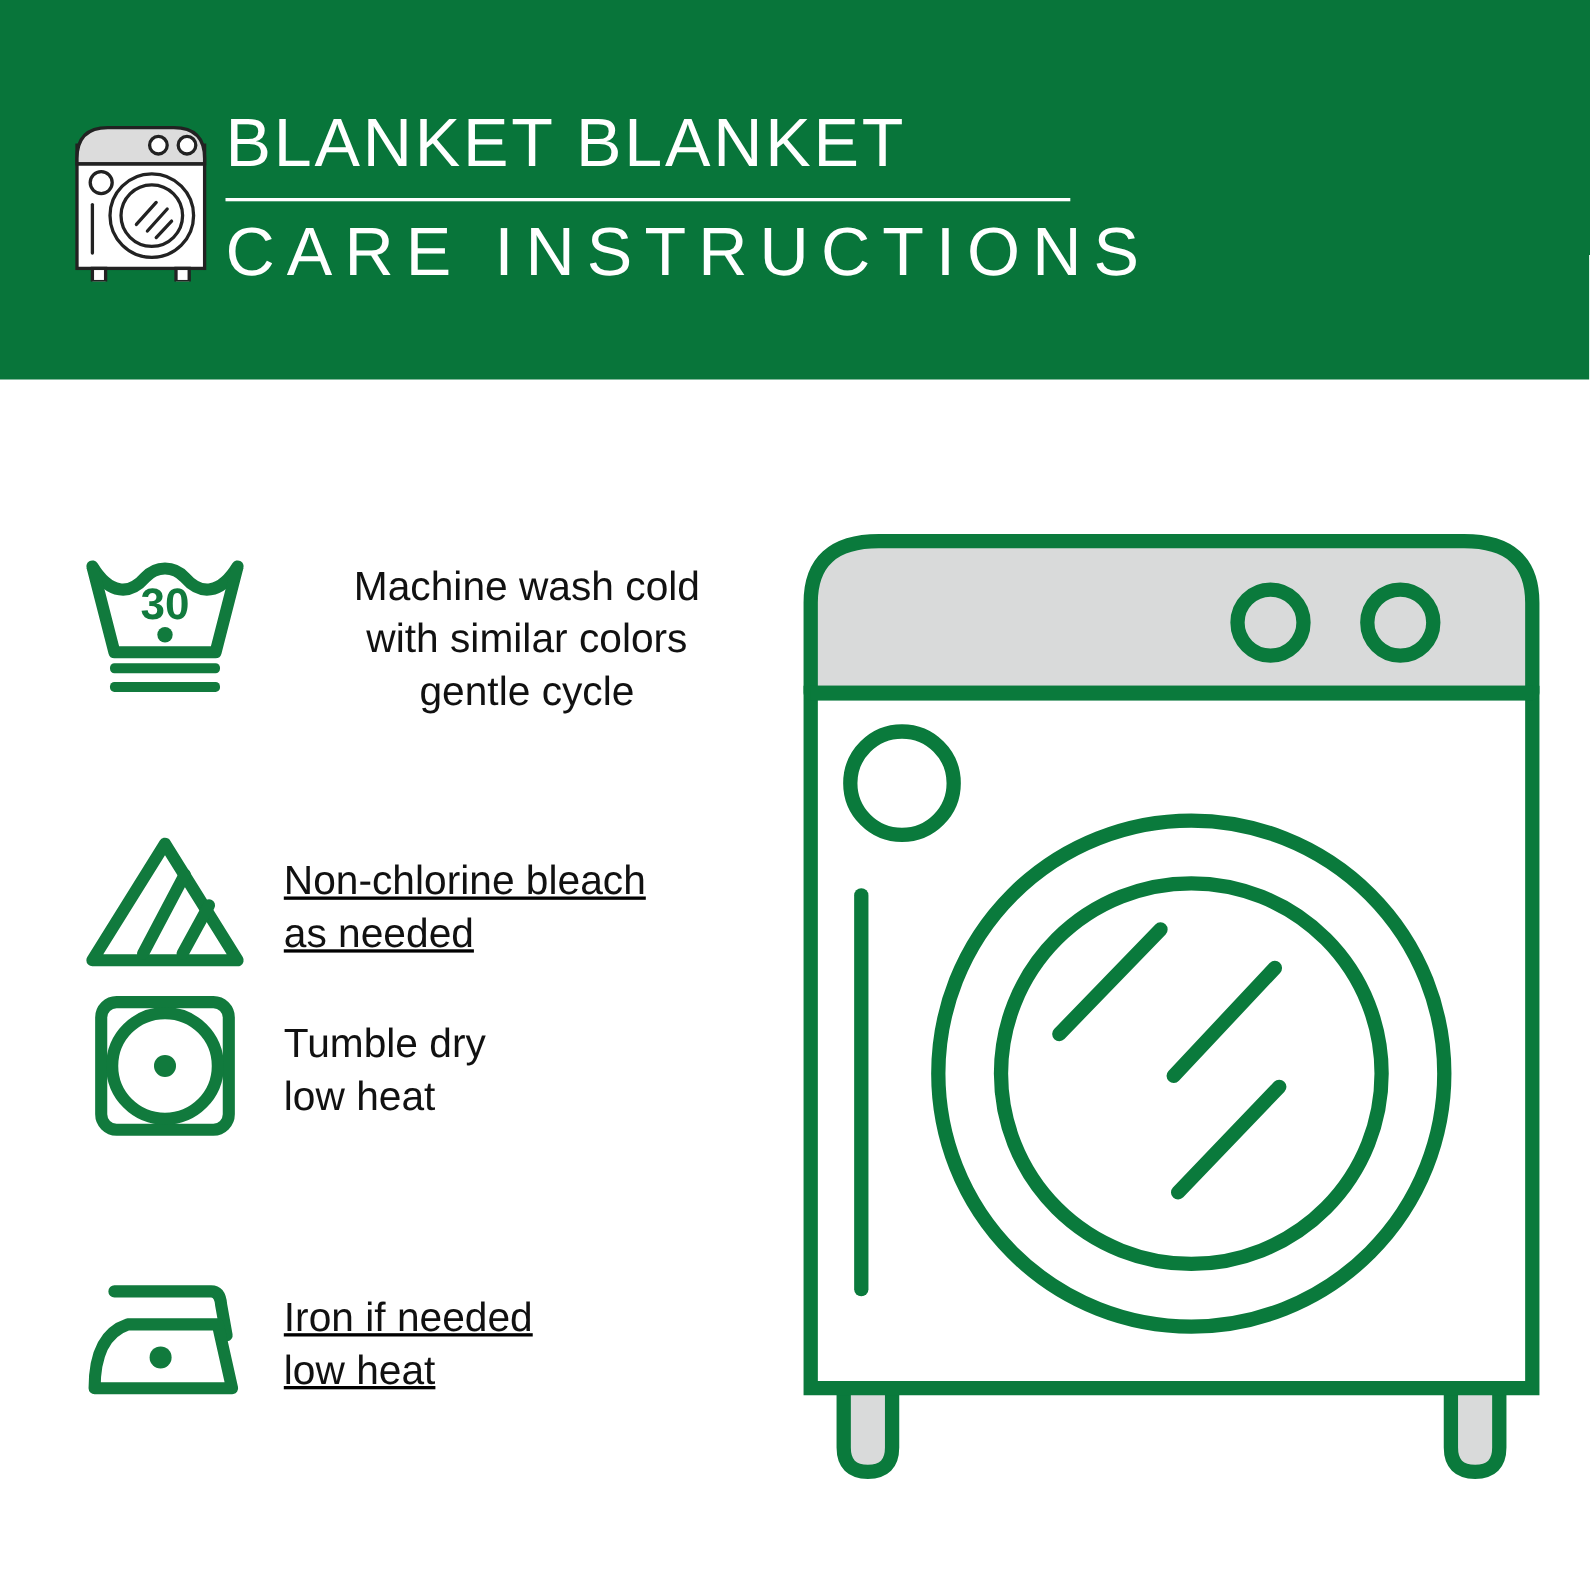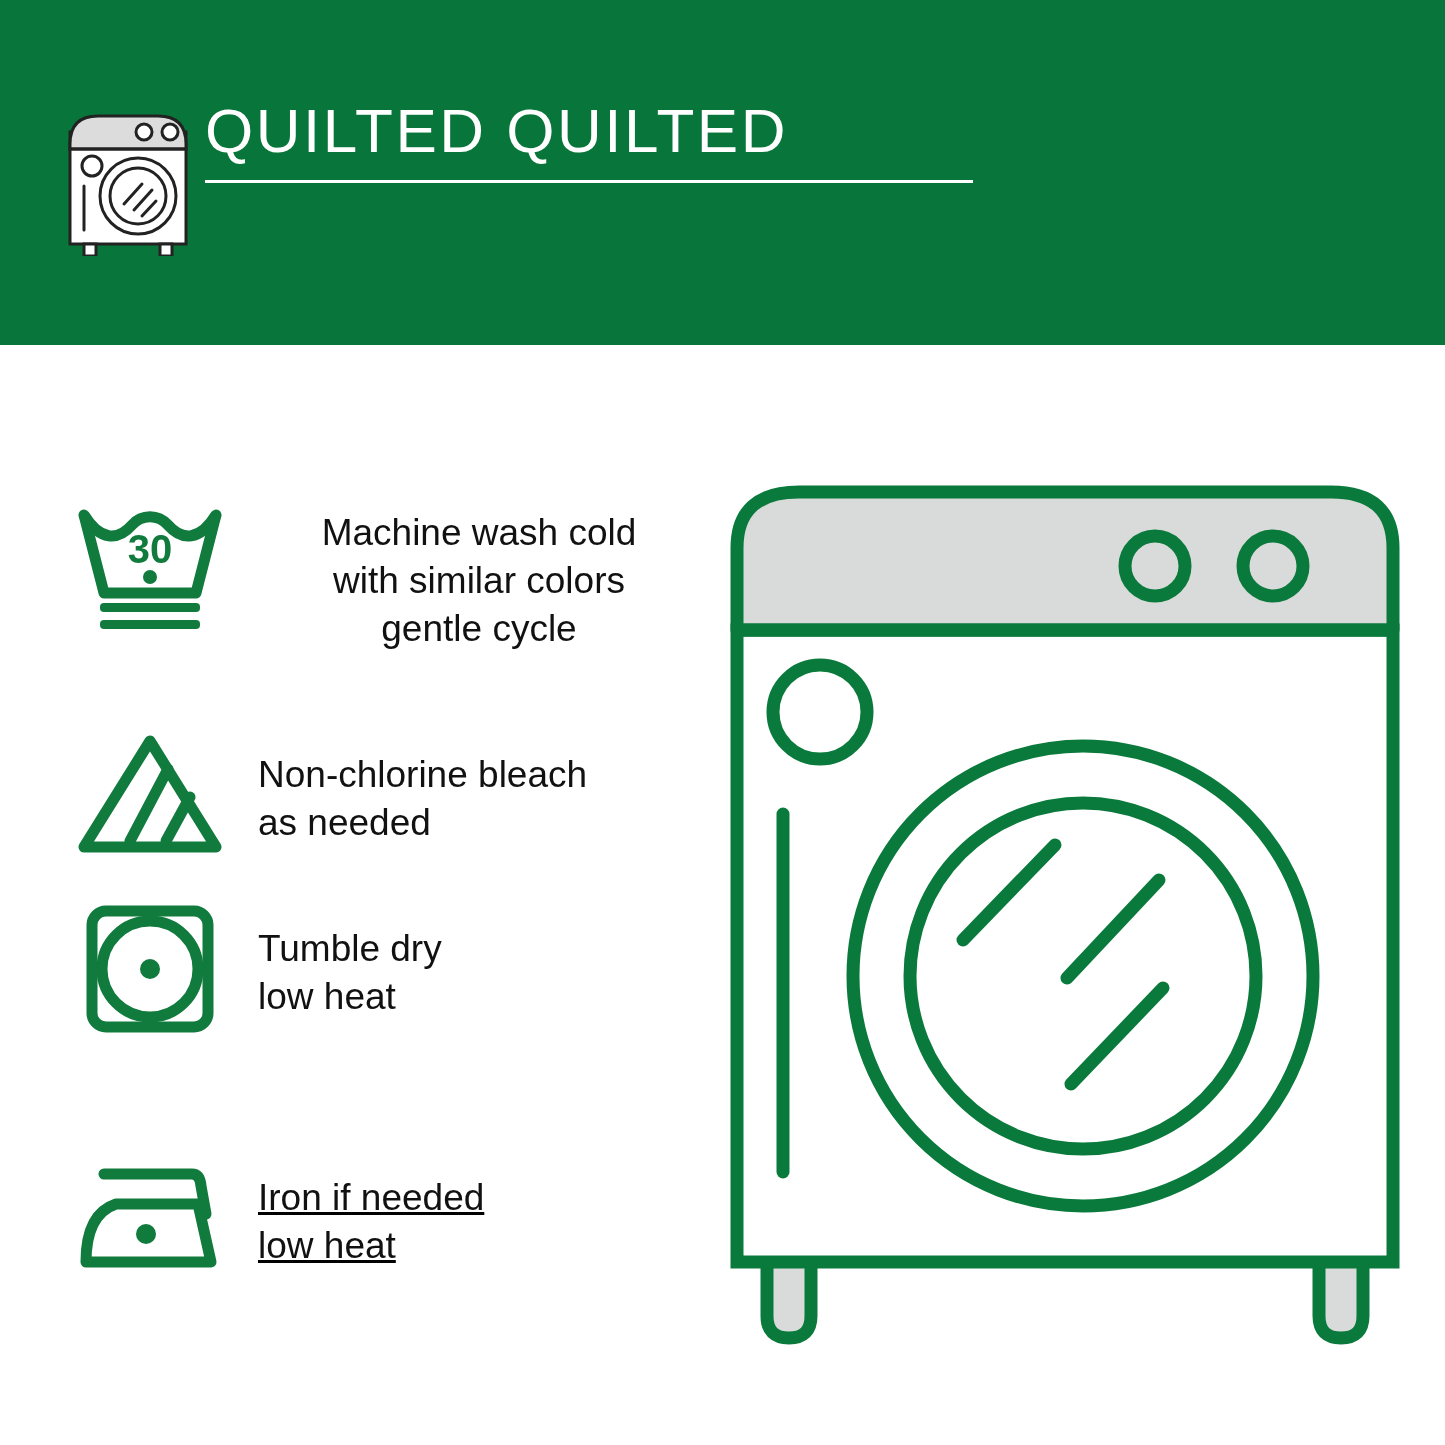"QUILTED QUILTED" div { text: QUILTED QUILTED -> BLANKET BLANKET }
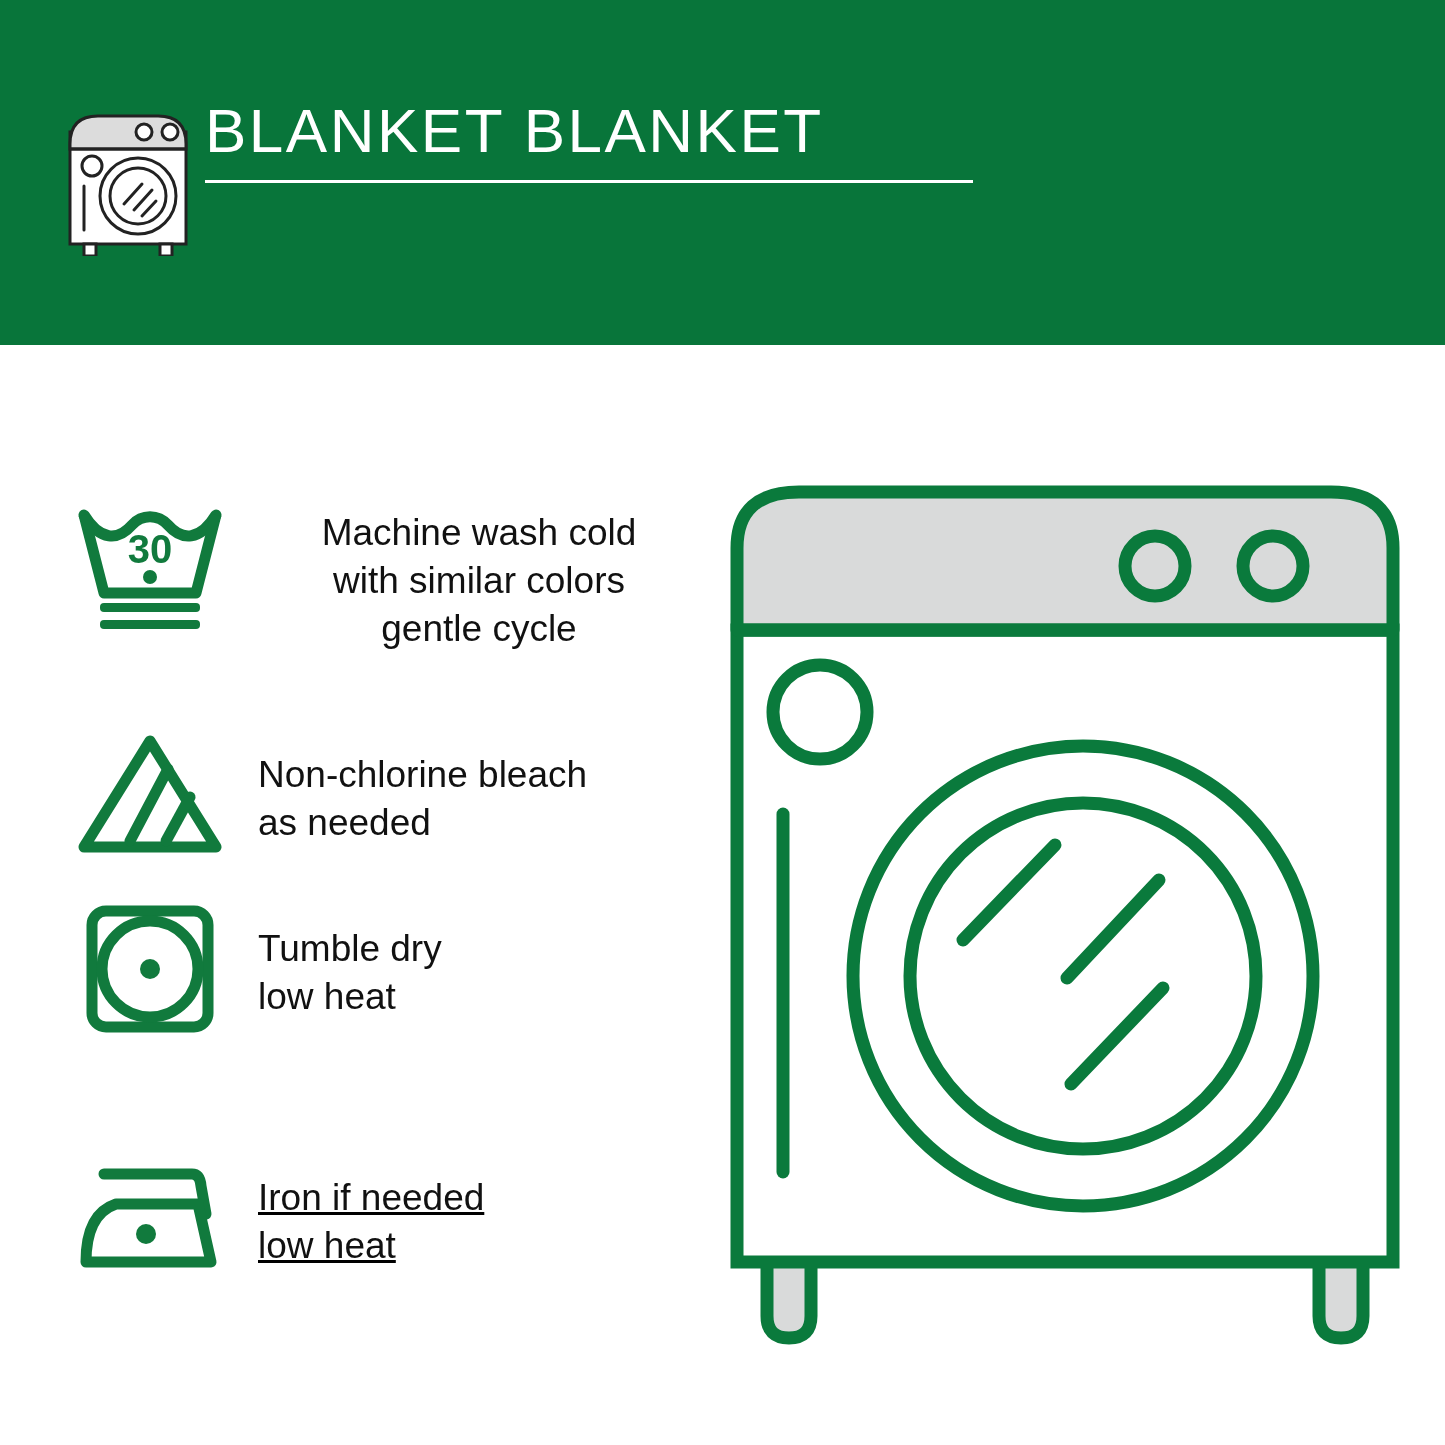"CARE INSTRUCTIONS" div { html: none -> <div>CARE INSTRUCTIONS</div> }
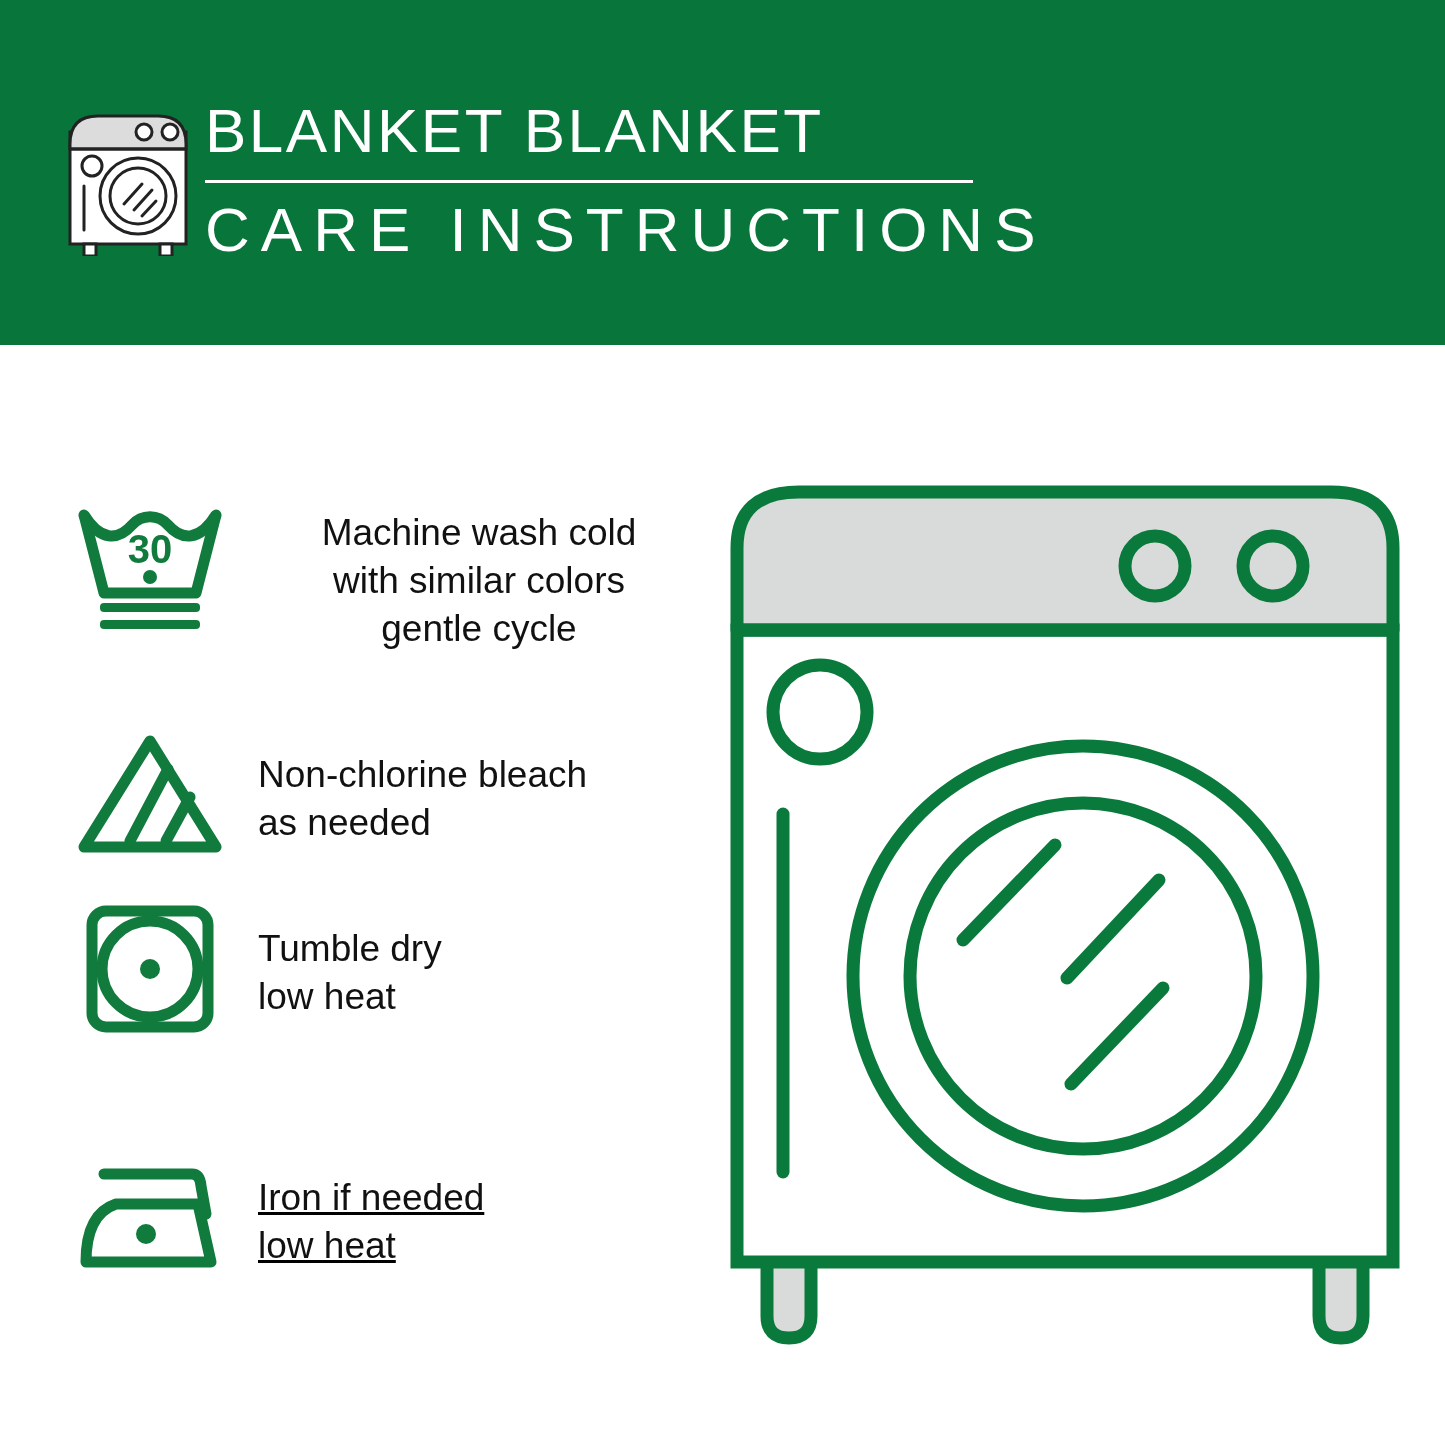"Non-chlorine bleach" #row-bleach { text-decoration: none -> underline; top: 729px -> 755px }
